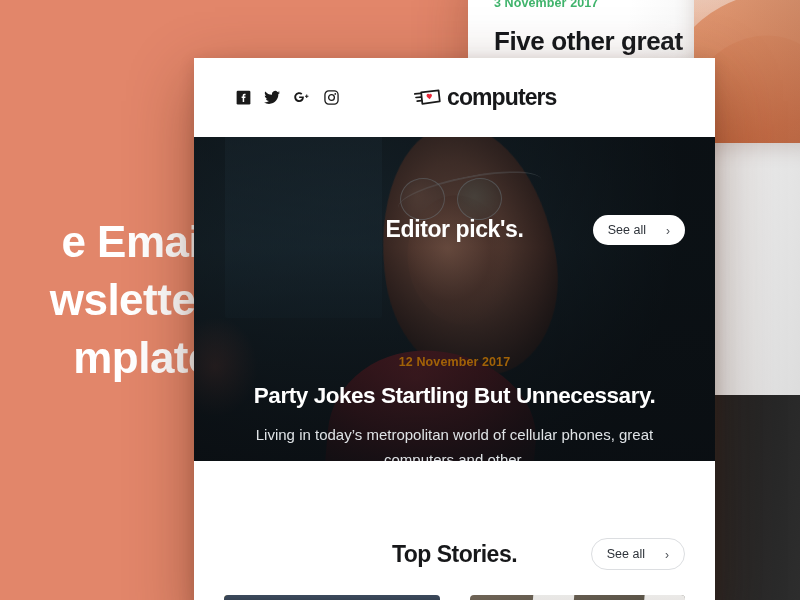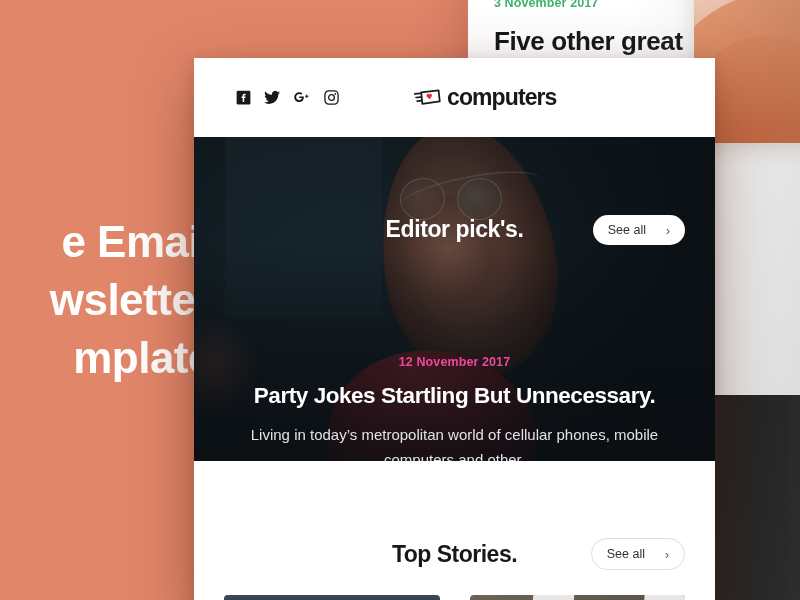"12 November 2017" .hero-date { color: #ec4899 -> #a16207 }
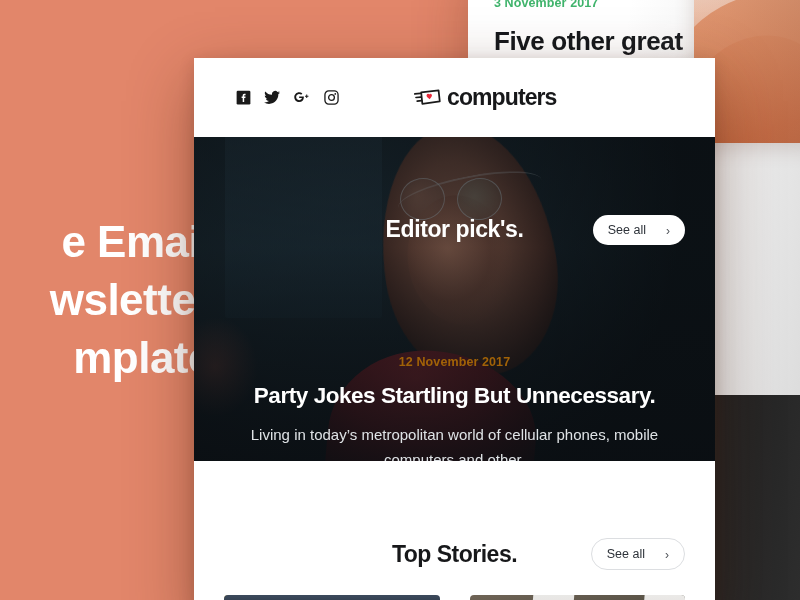"Living in today’s metropolitan world" div.hero-text { text: mobile -> great }
